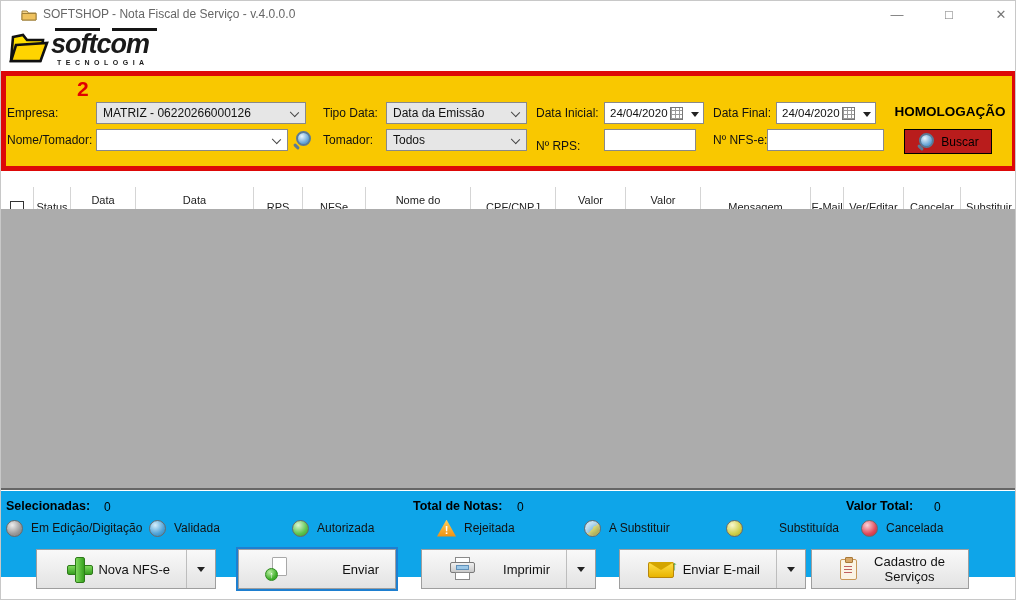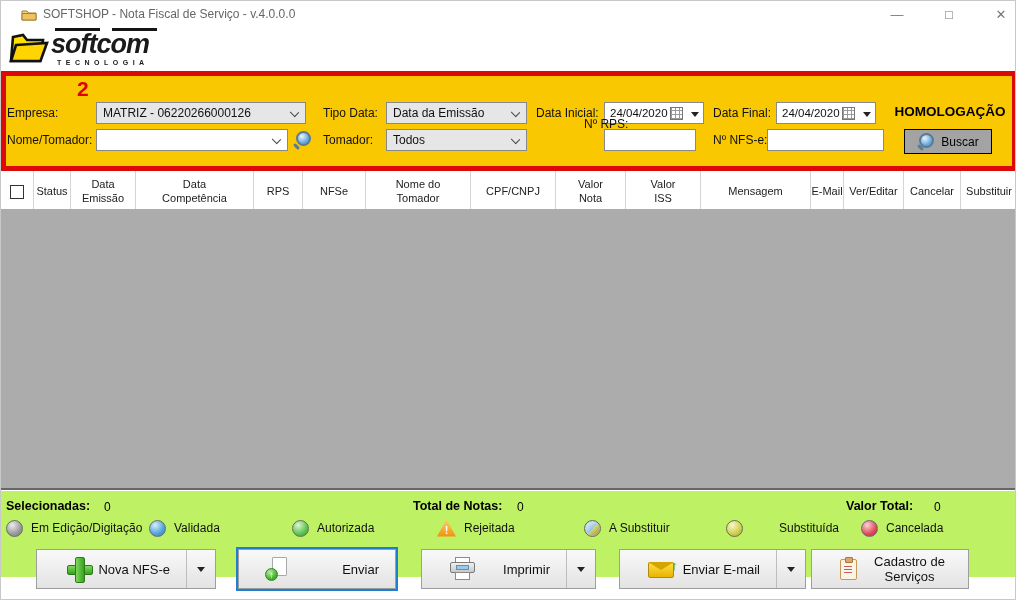"Nº RPS:" span.flabel { margin-left: 48px -> none; top: 41px -> 63px }
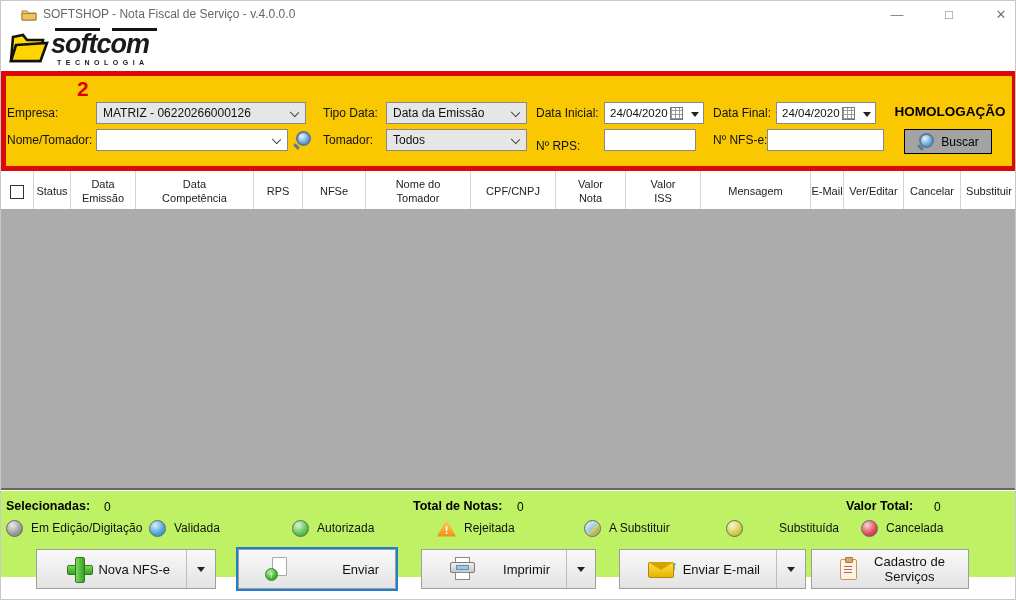"Buscar" .buscar { background: #a3a3a3 -> #b91c1c }
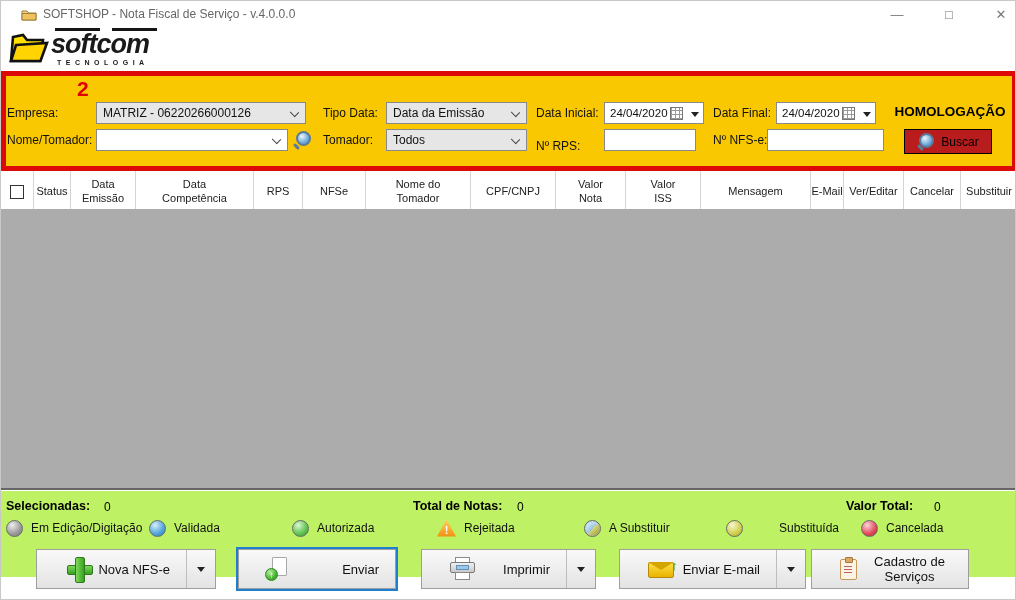"Status" .grid-header { top: 170px -> 186px }
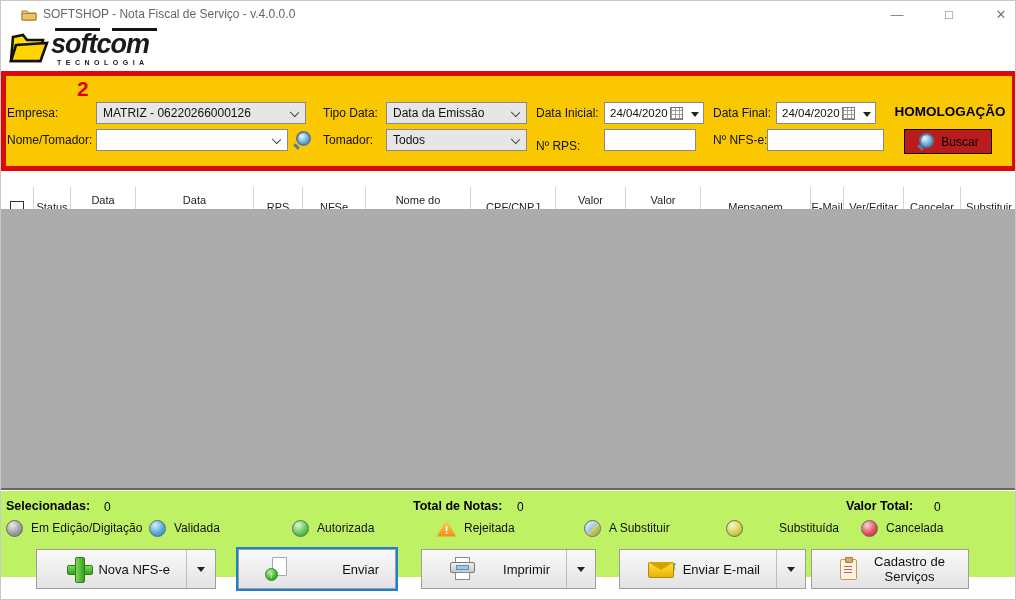"Selecionadas:" .bottom { background: #bef264 -> #0ea5e9 }
